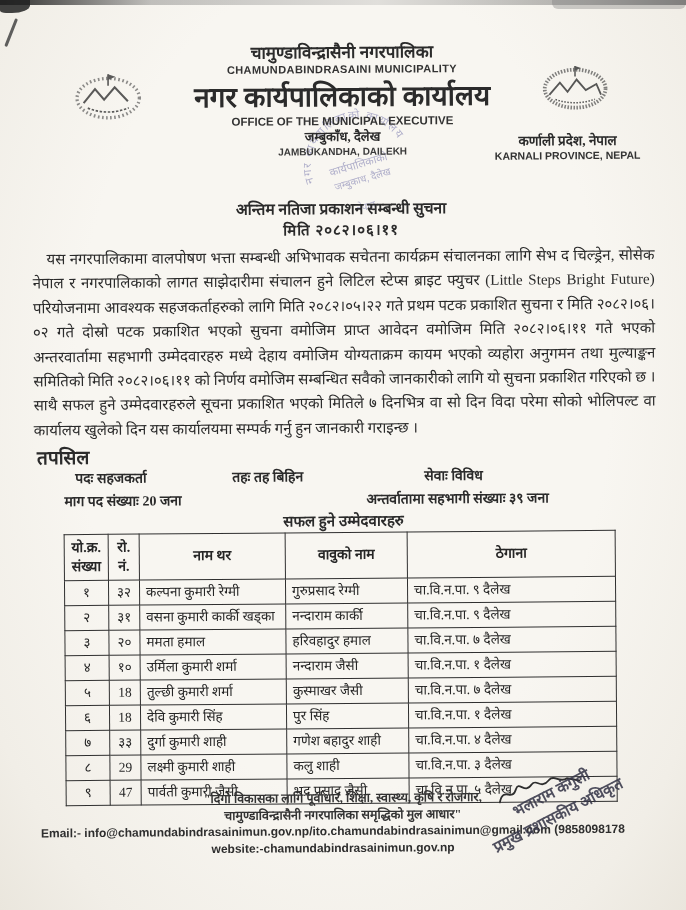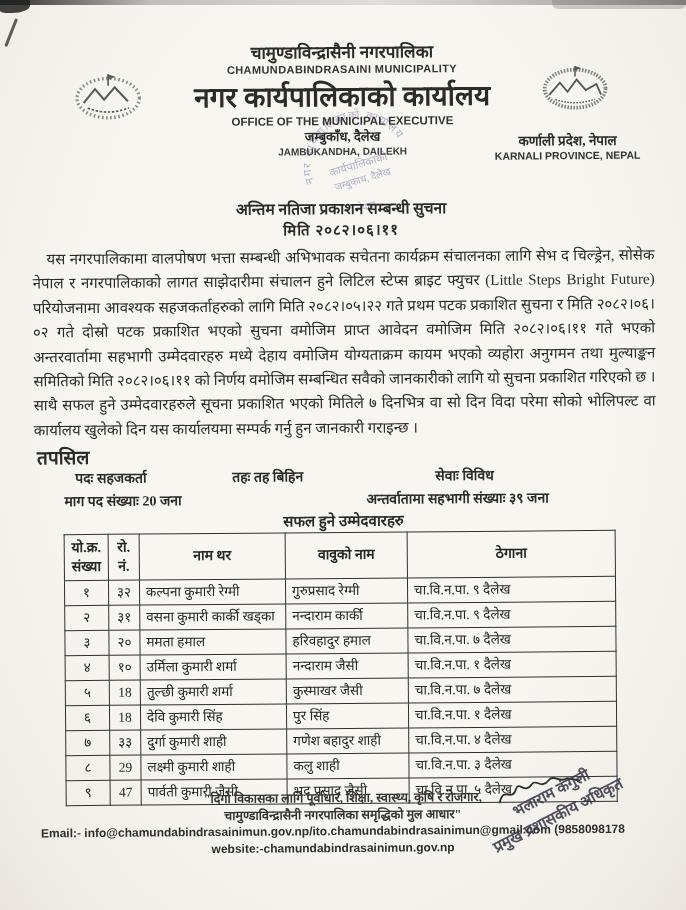"सेवाः विविध" span { left: 435px -> 424px }
